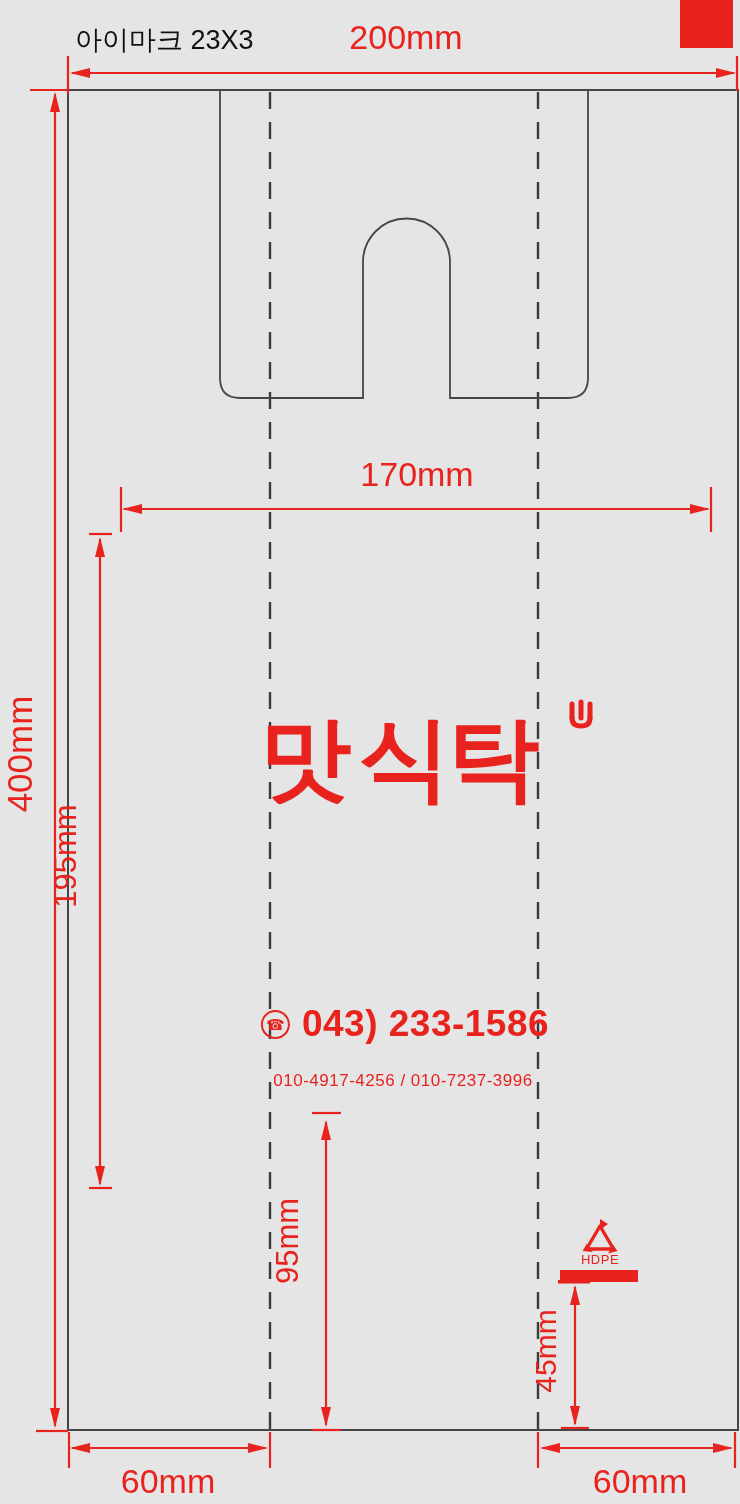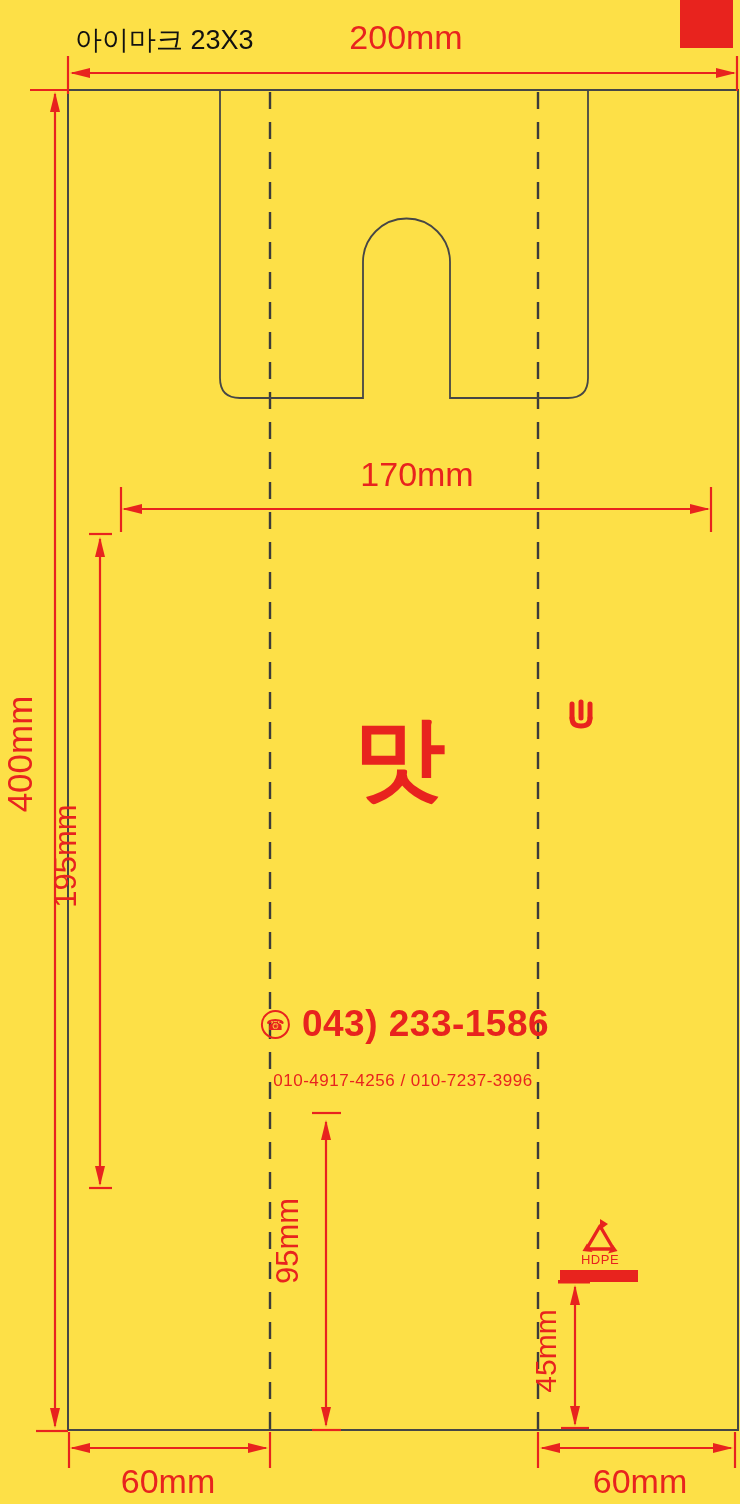"아이마크 23X3" .page { background: #fde047 -> #e5e5e5 }
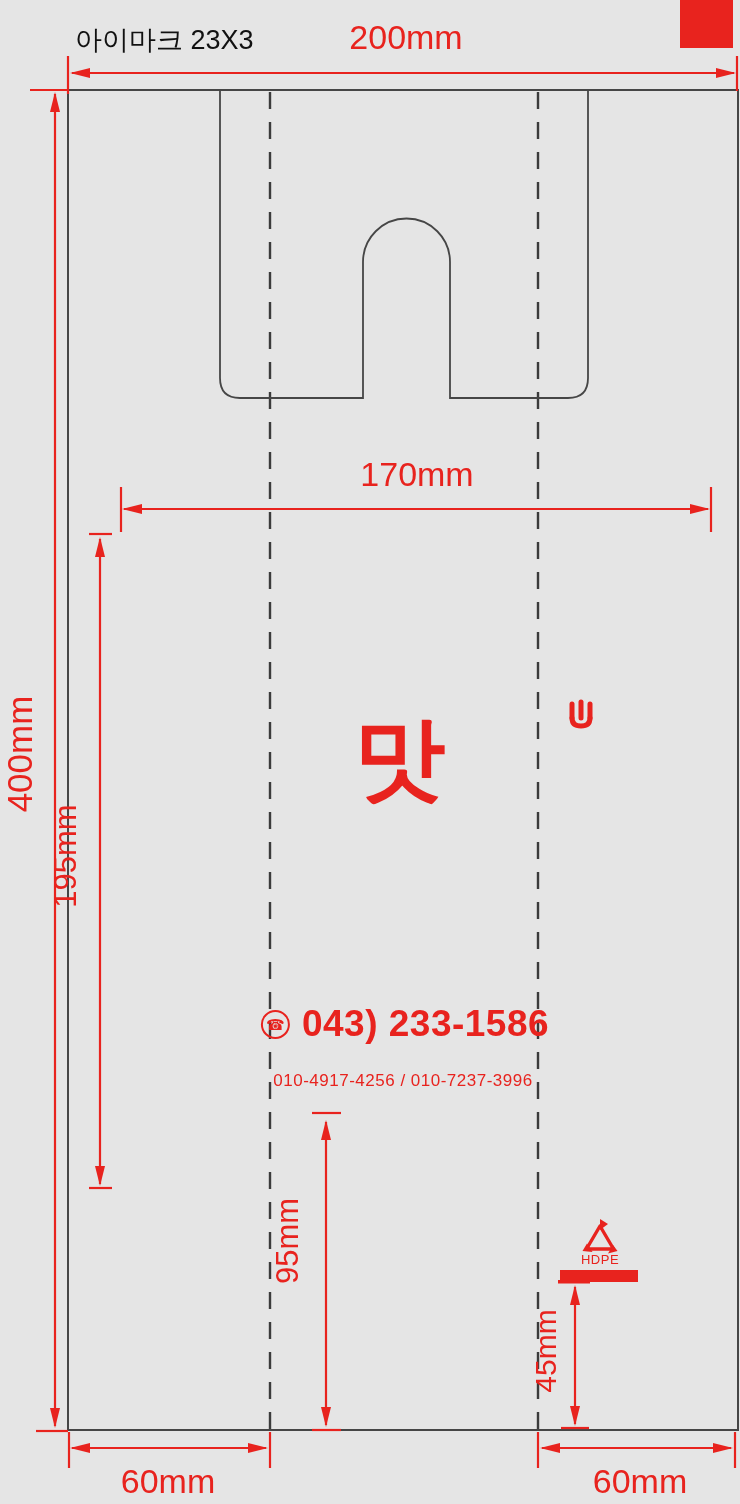"식탁" span.logo-big { html: none -> <span>식탁</span> }
